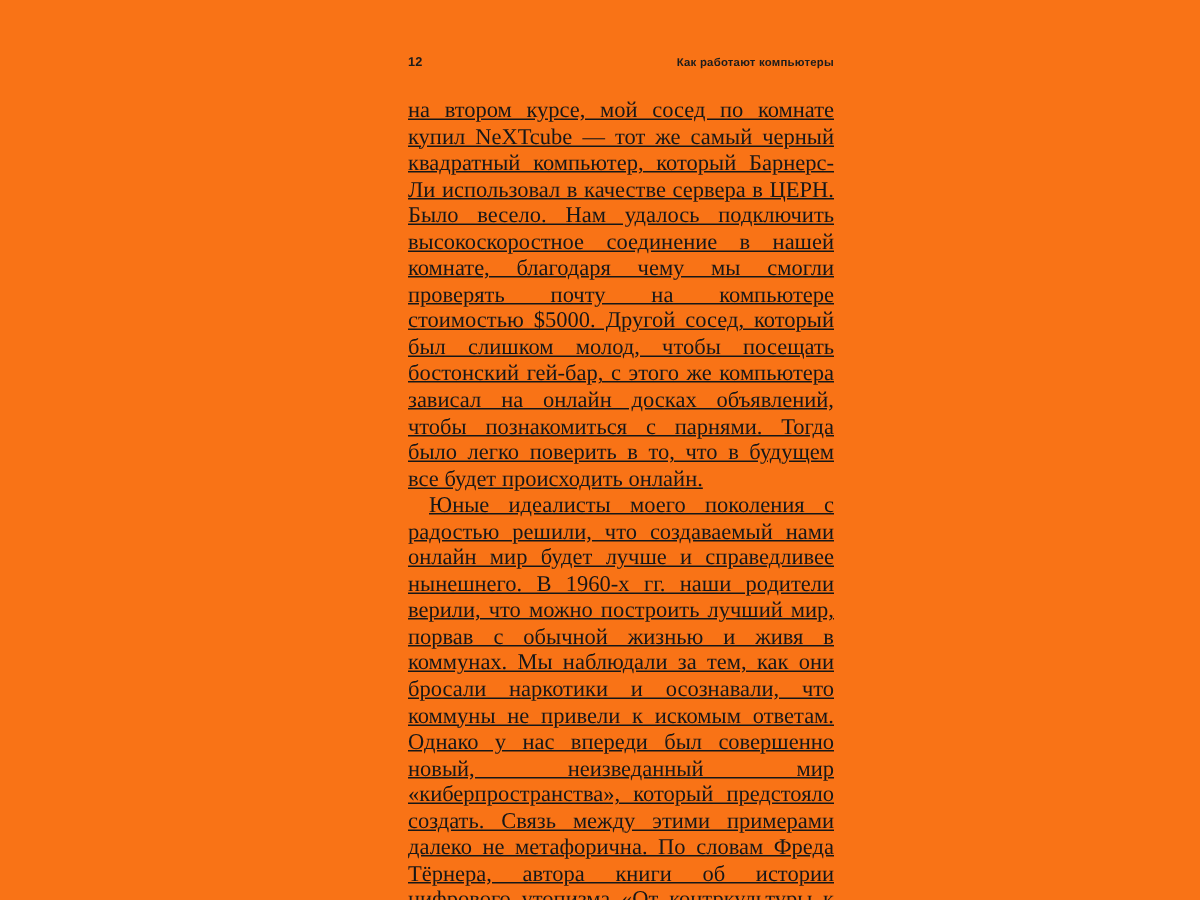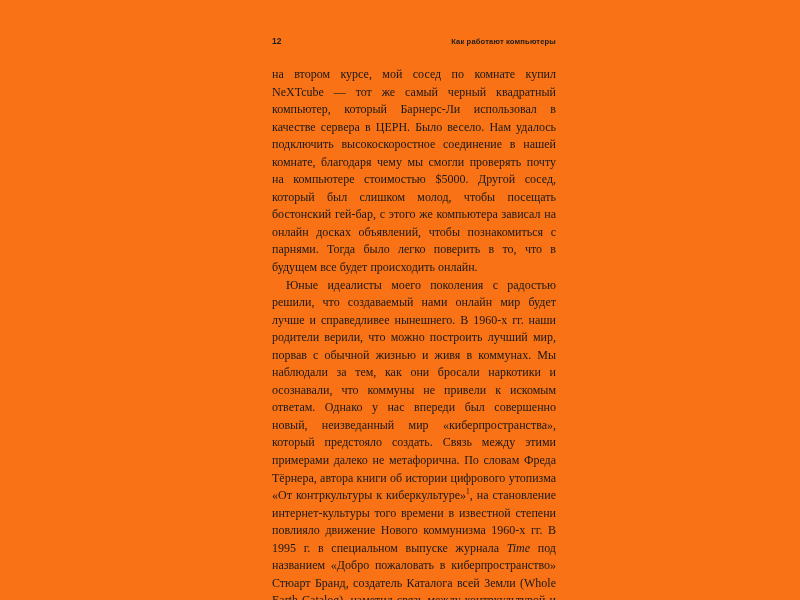"на втором курсе, мой сосед" .para { font-size: 12px -> 15px; text-decoration: none -> underline }
